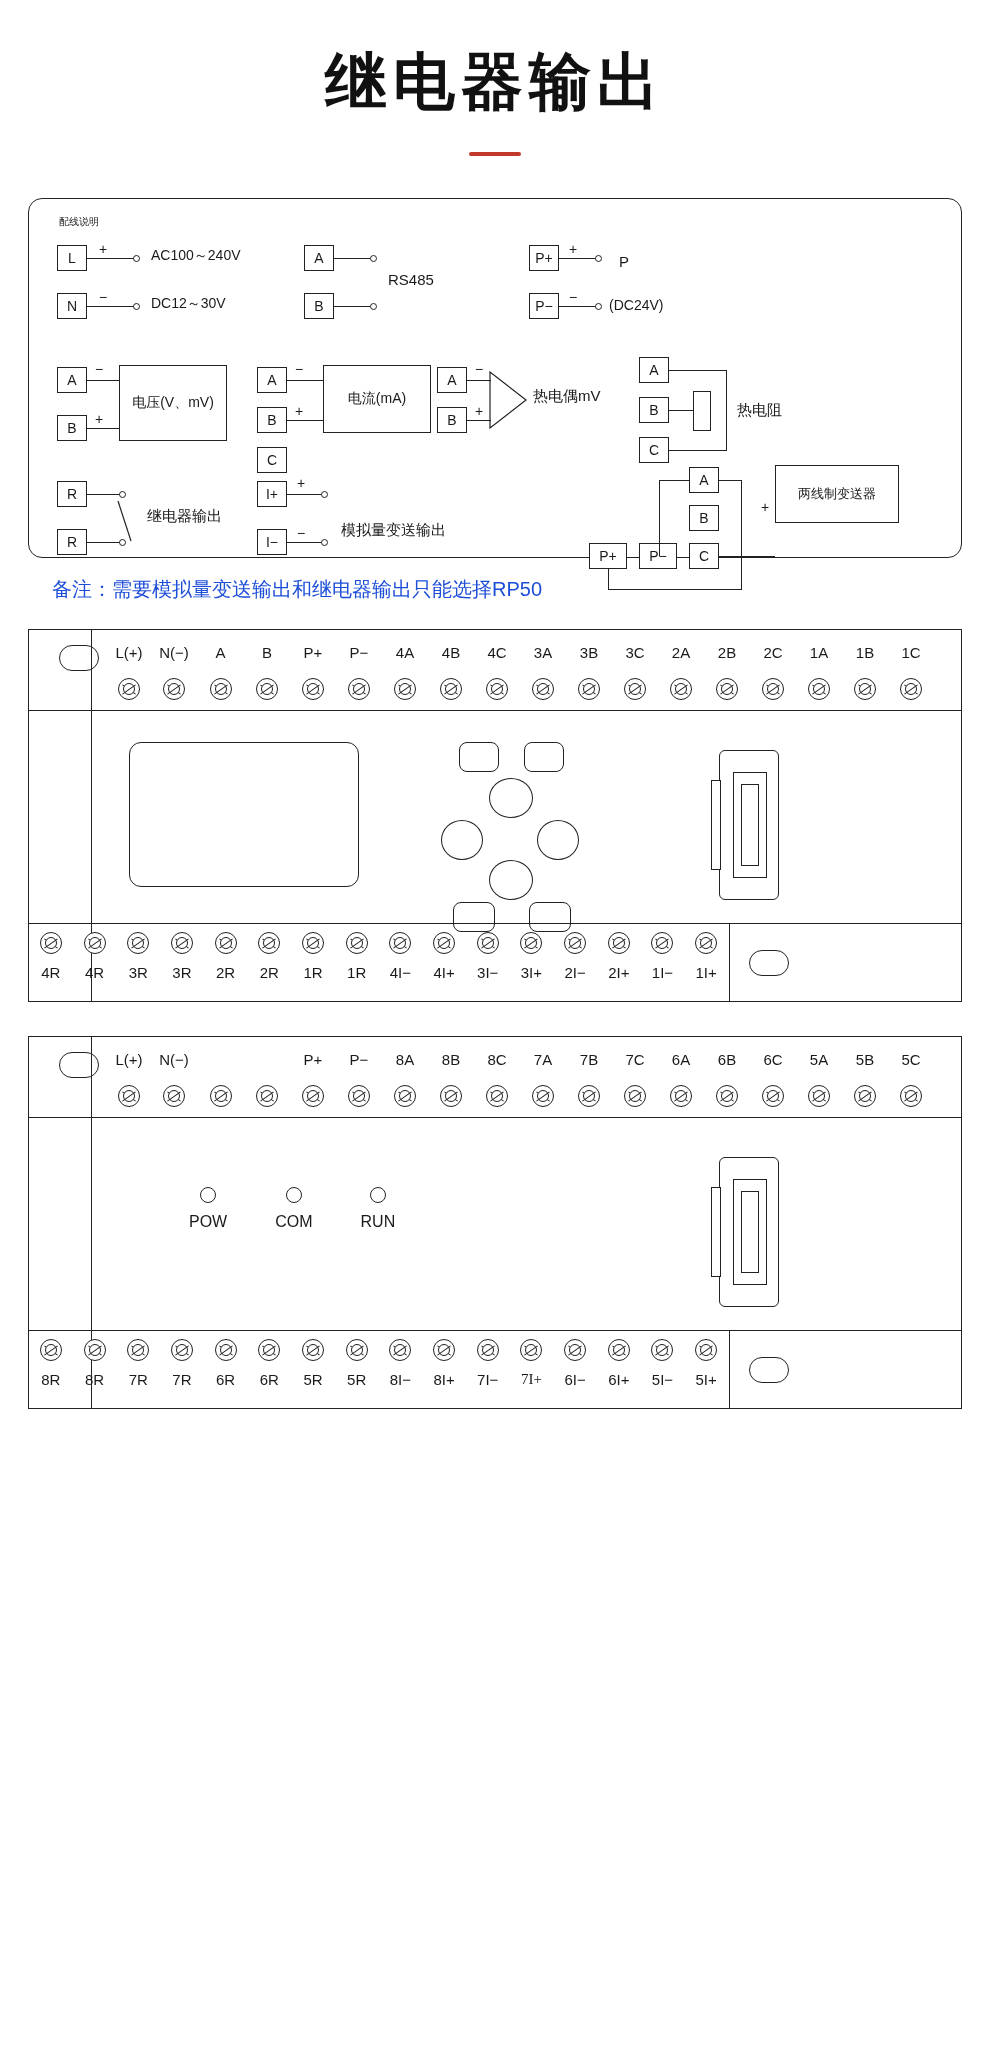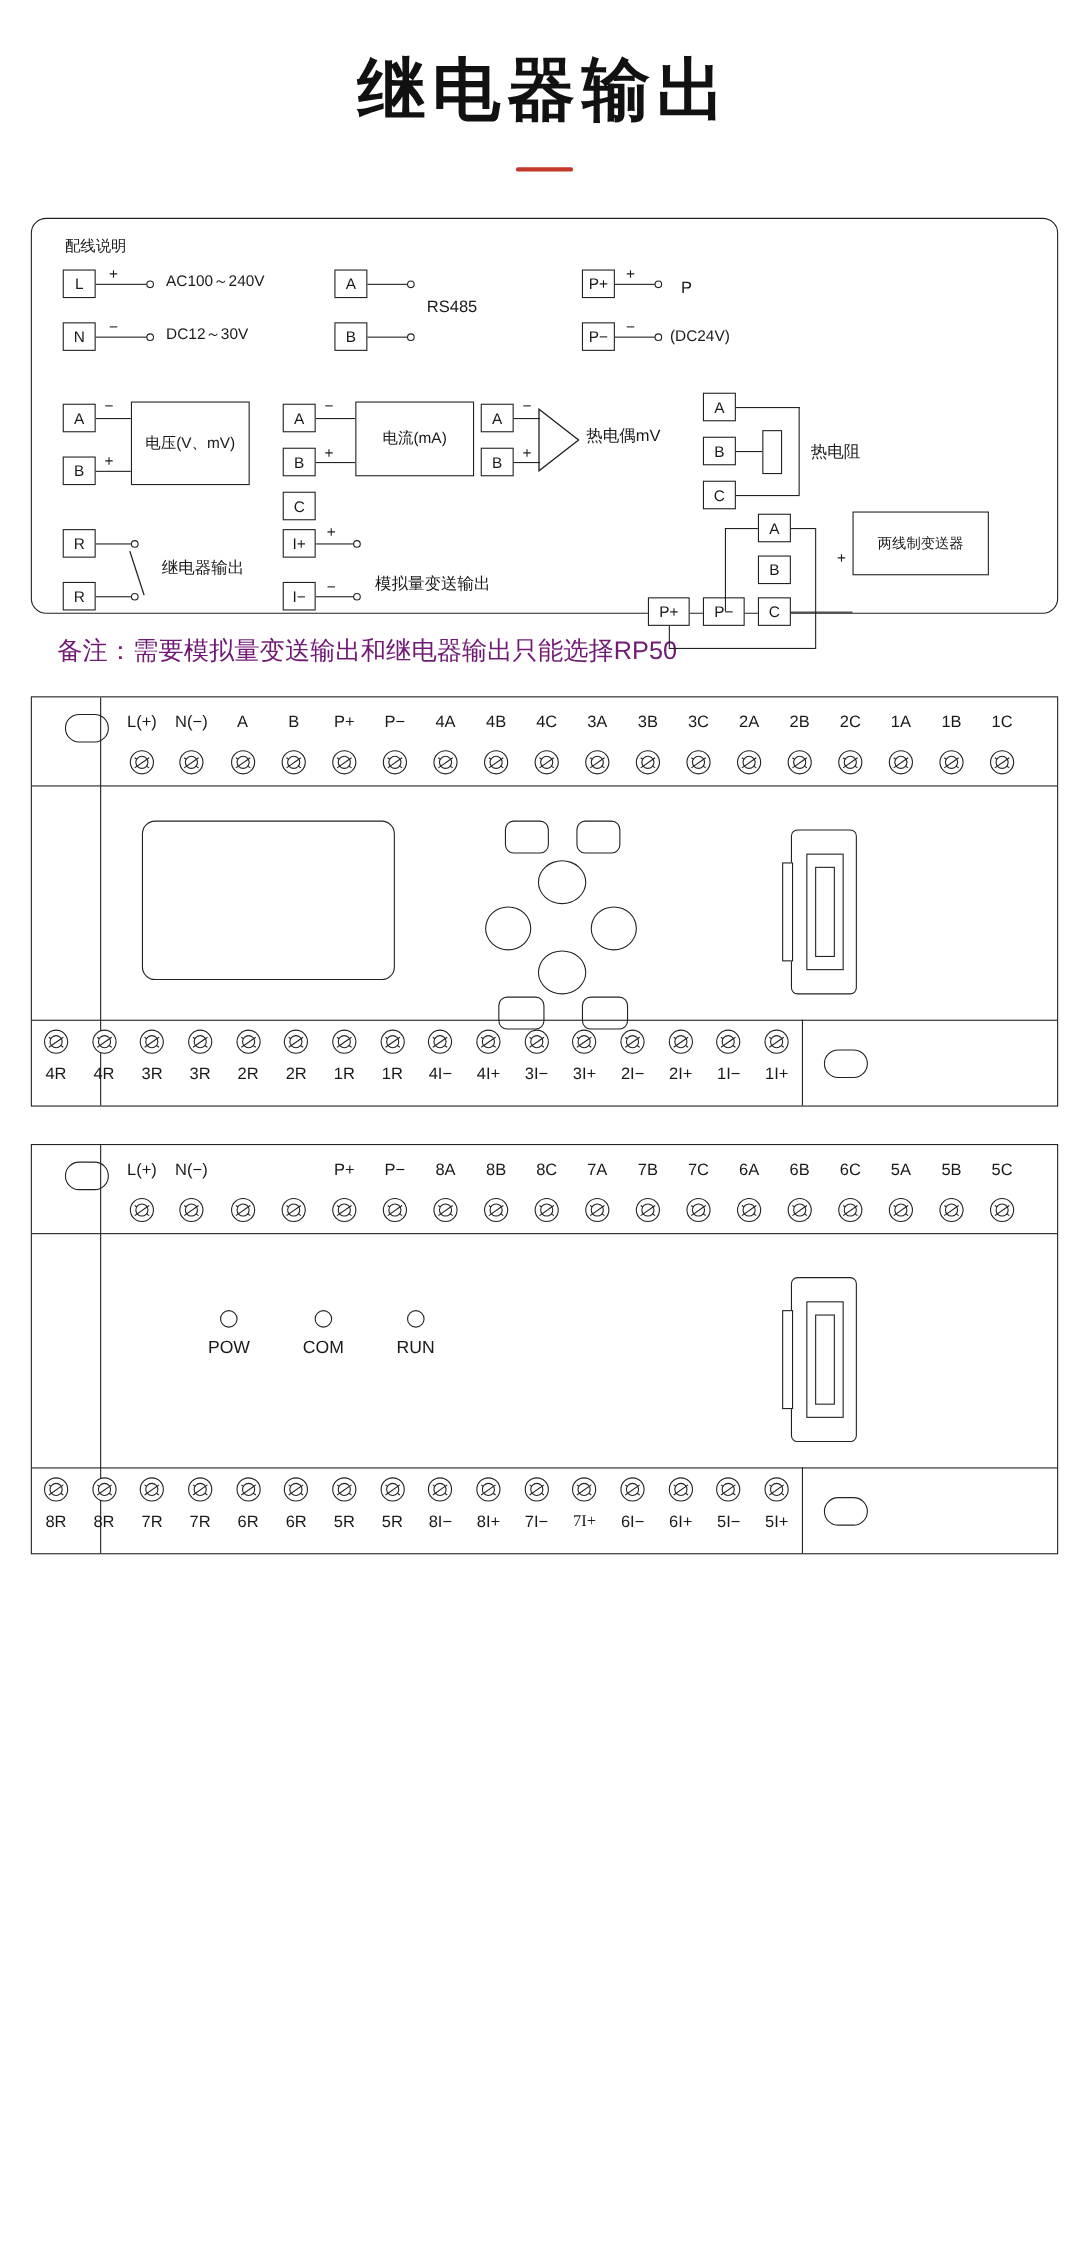"配线说明" .wiring-title { font-size: 14px -> 10px }
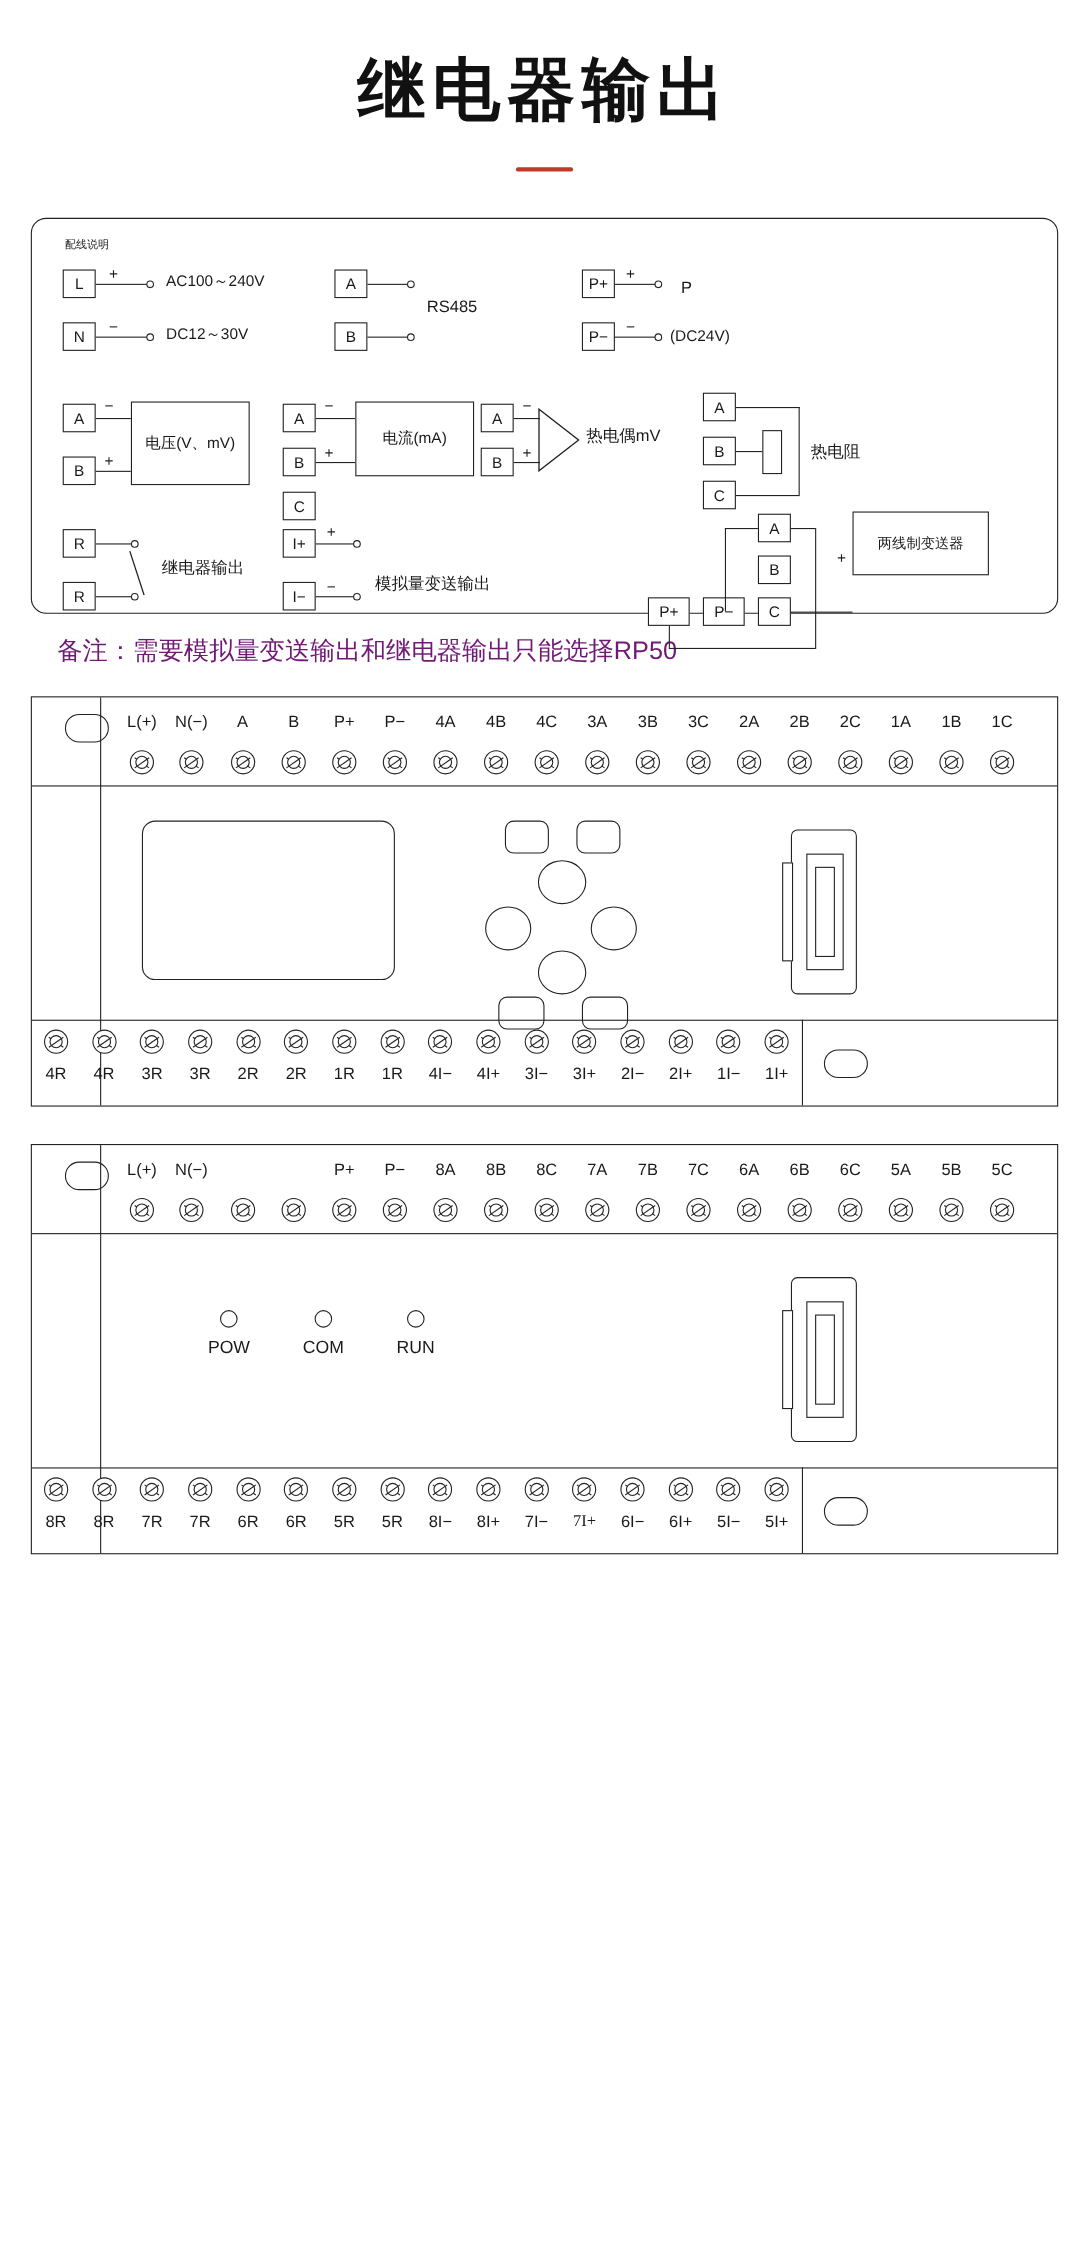"备注：需要模拟量变送输出和继电器输出只能选择RP50" .note { color: #701a75 -> #1d4ed8; font-size: 23px -> 20px }
